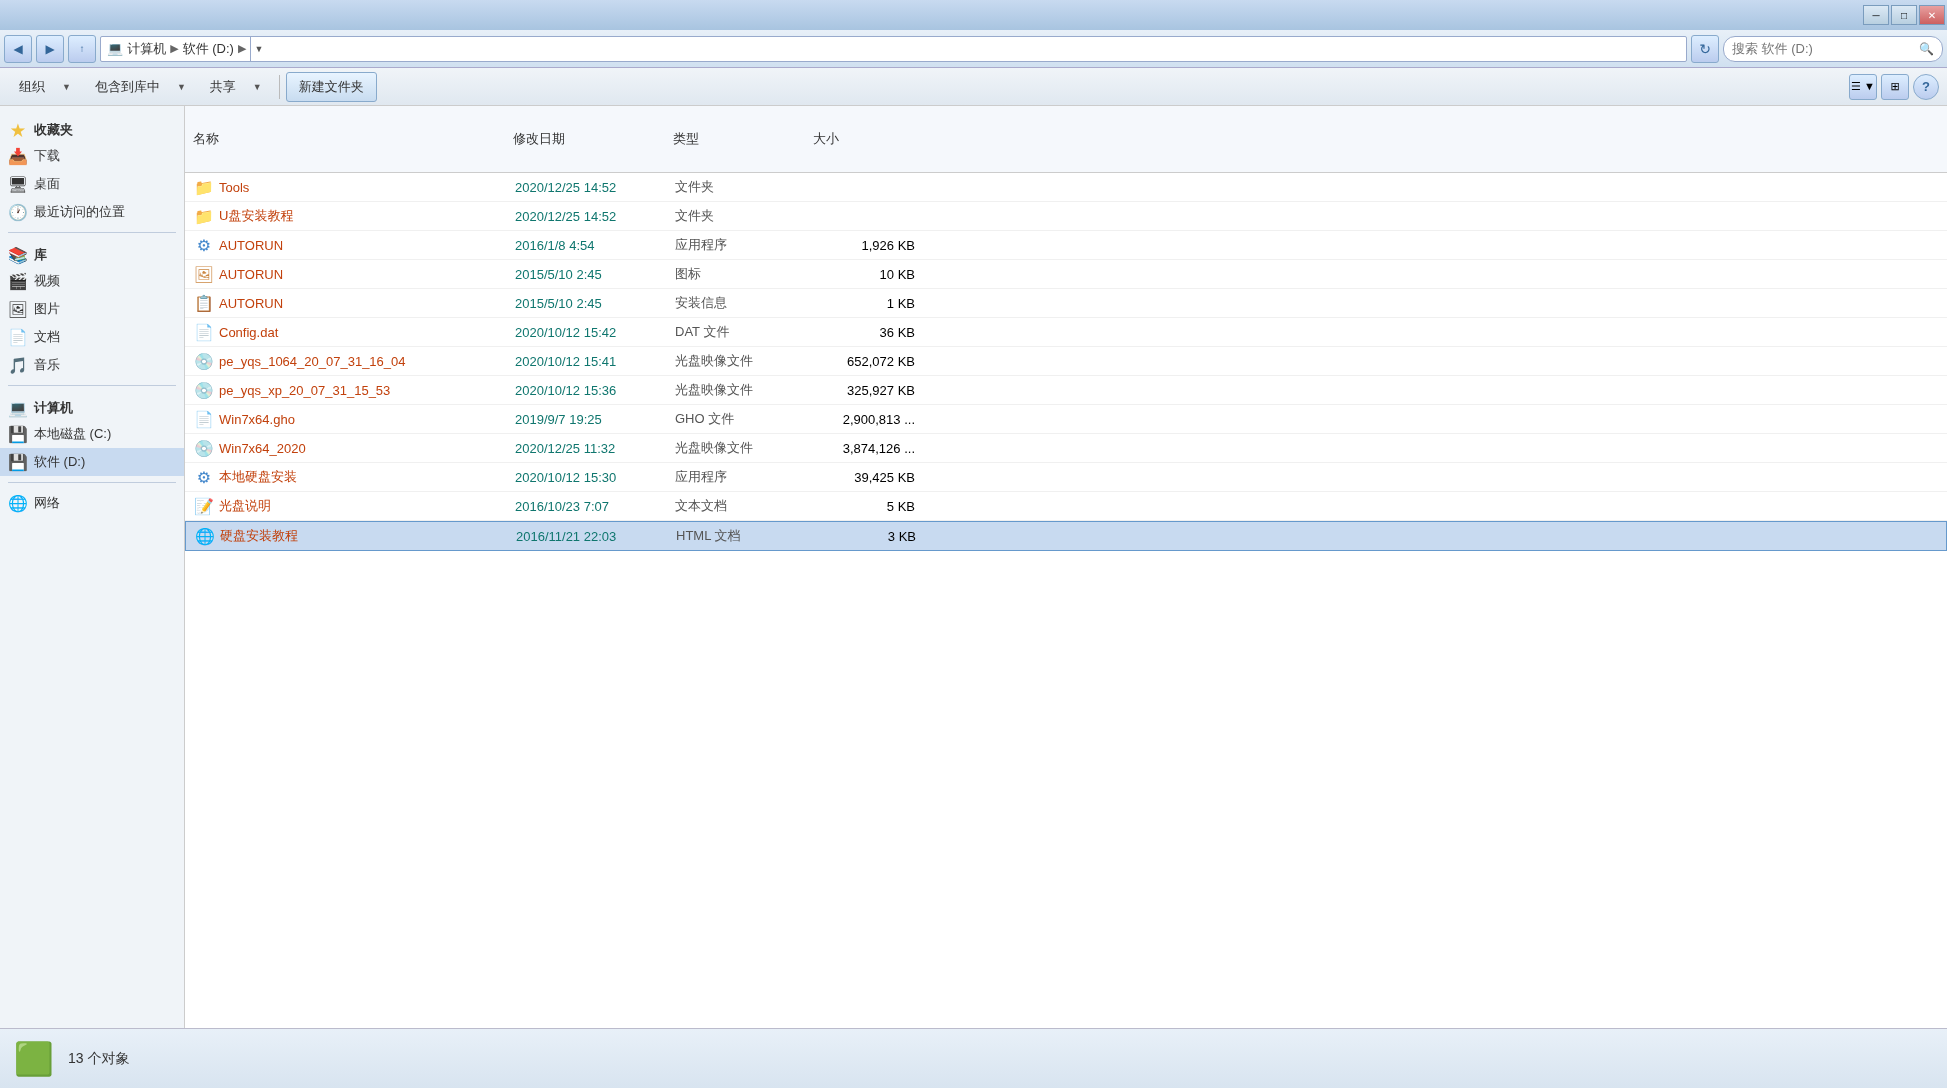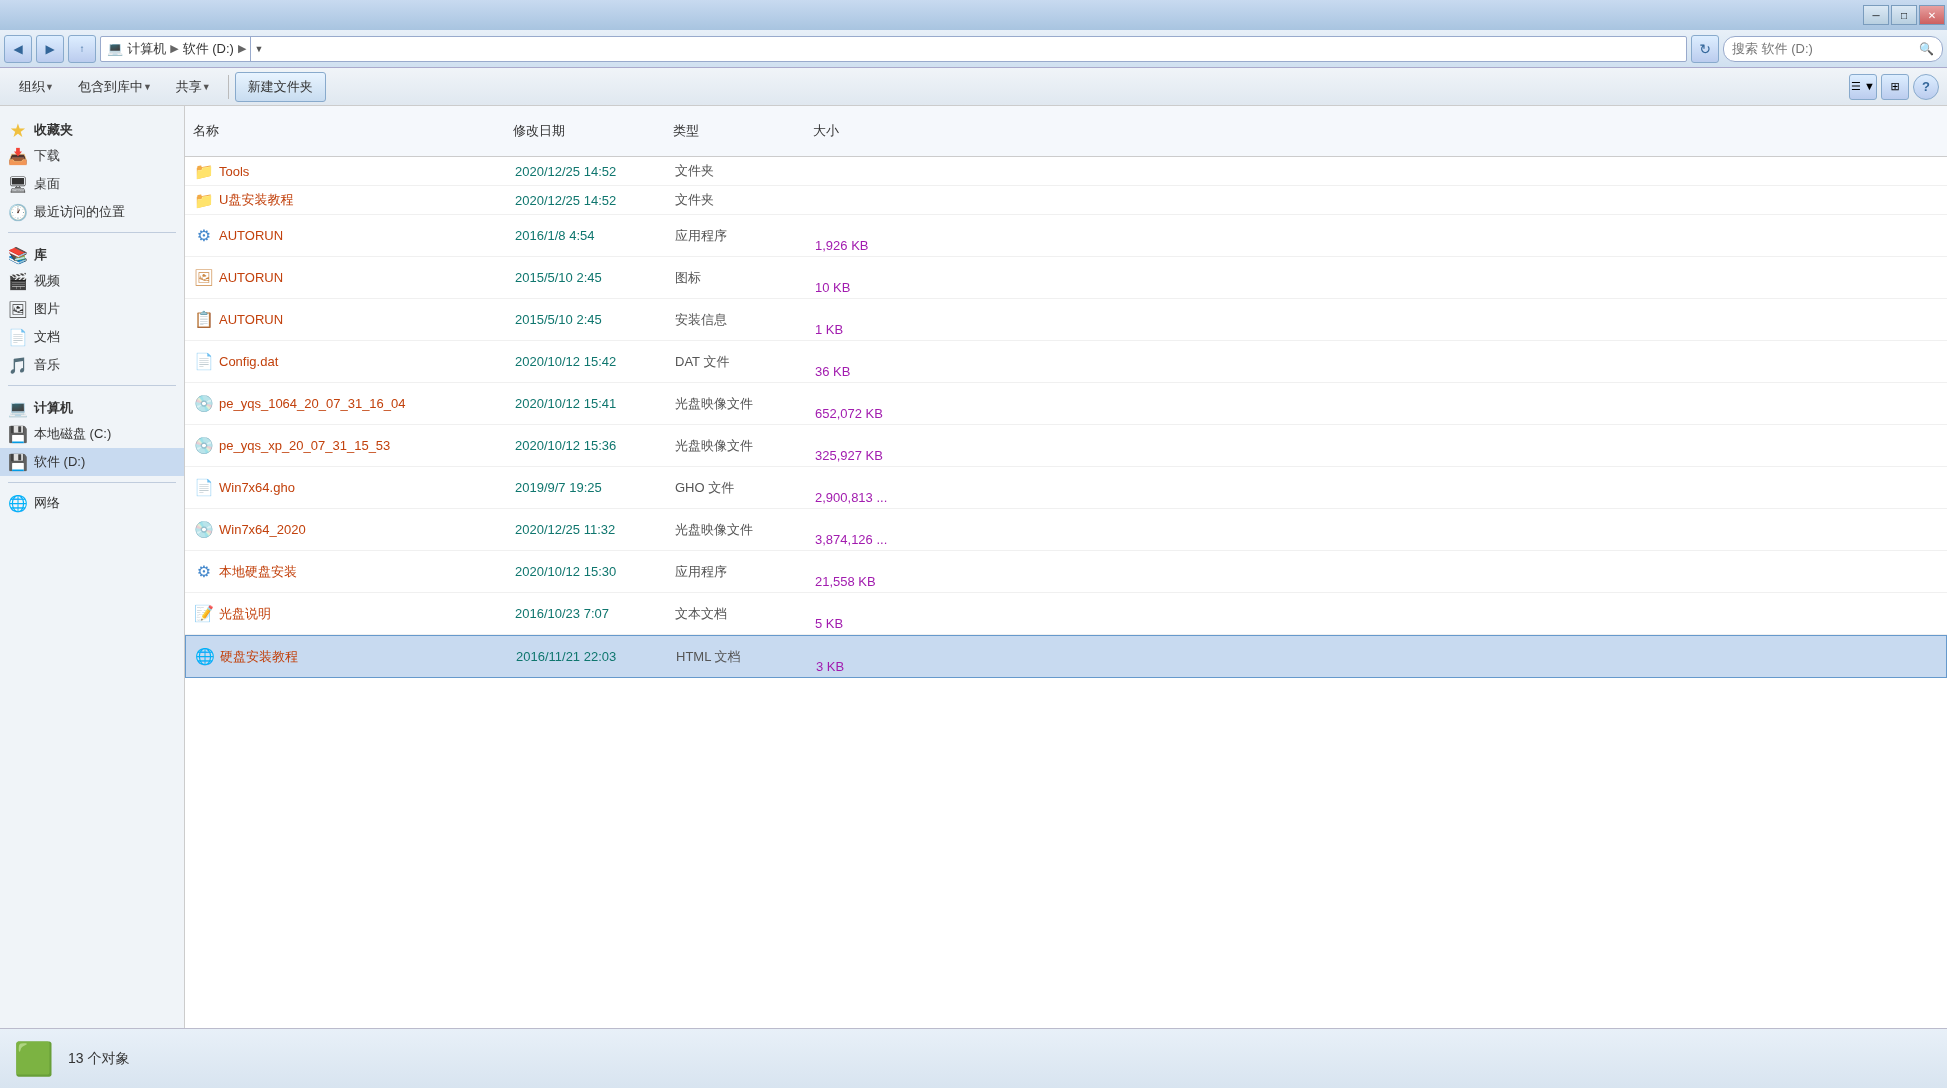"组织" .toolbar-btn { gap: 0 -> 17px }
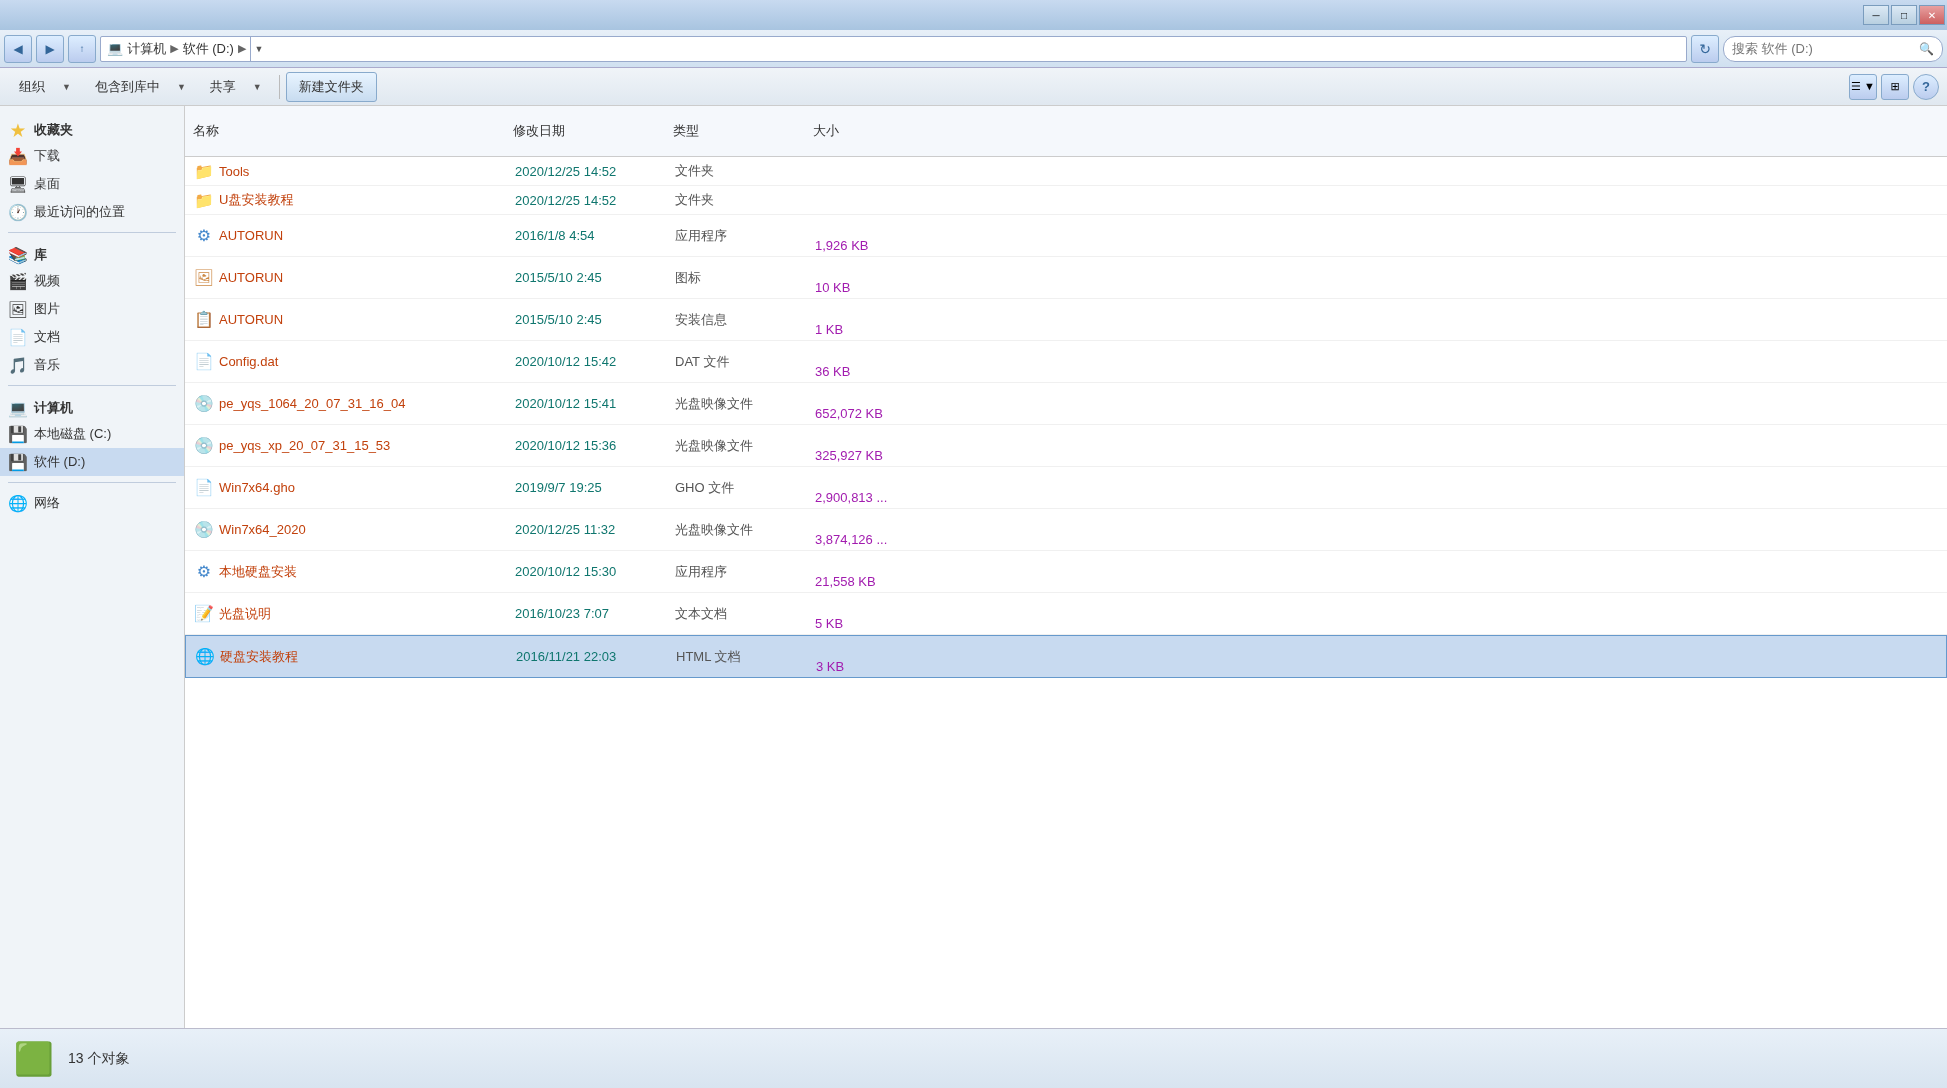"名称" .file-list-header { padding: 12px 0 -> 20px 0 }
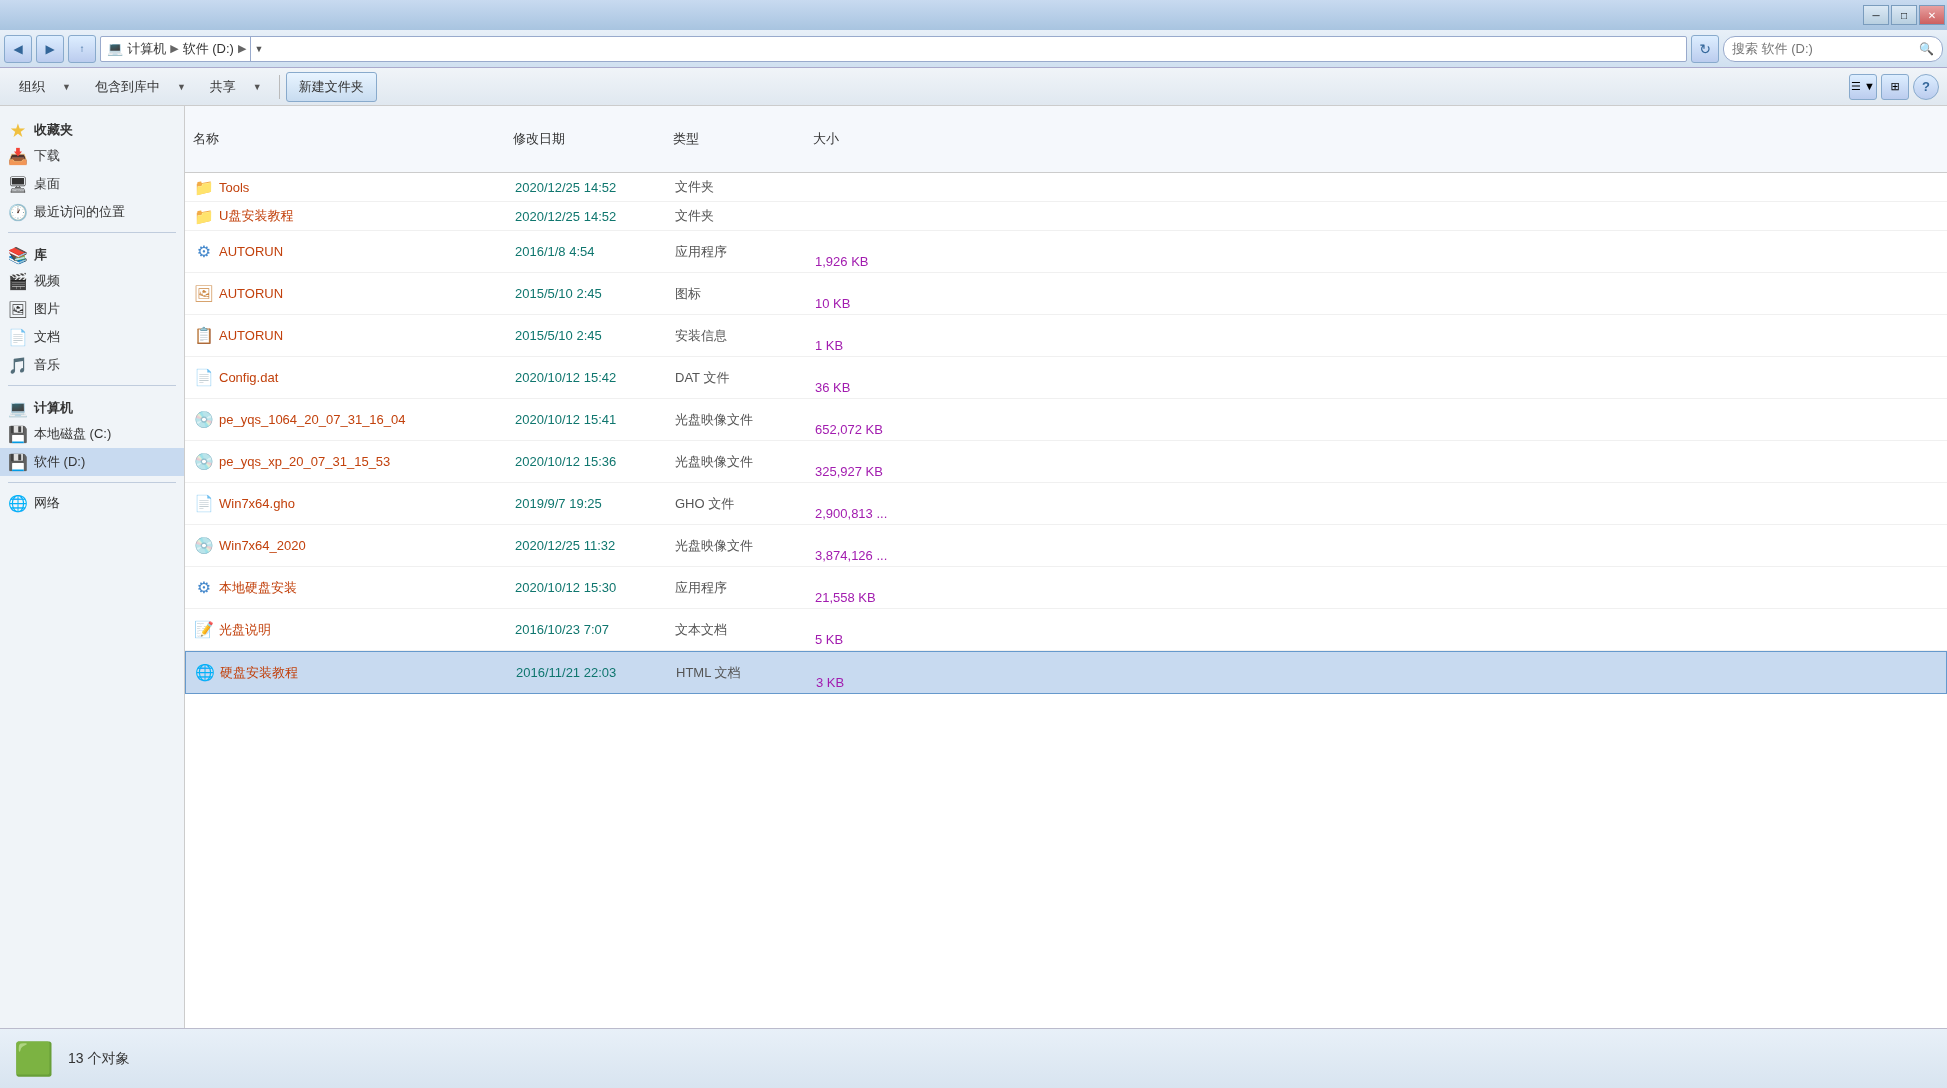"1,926 KB" .file-size { color: #a21caf -> #000000; margin-top: 20px -> none; text-align: none -> right }
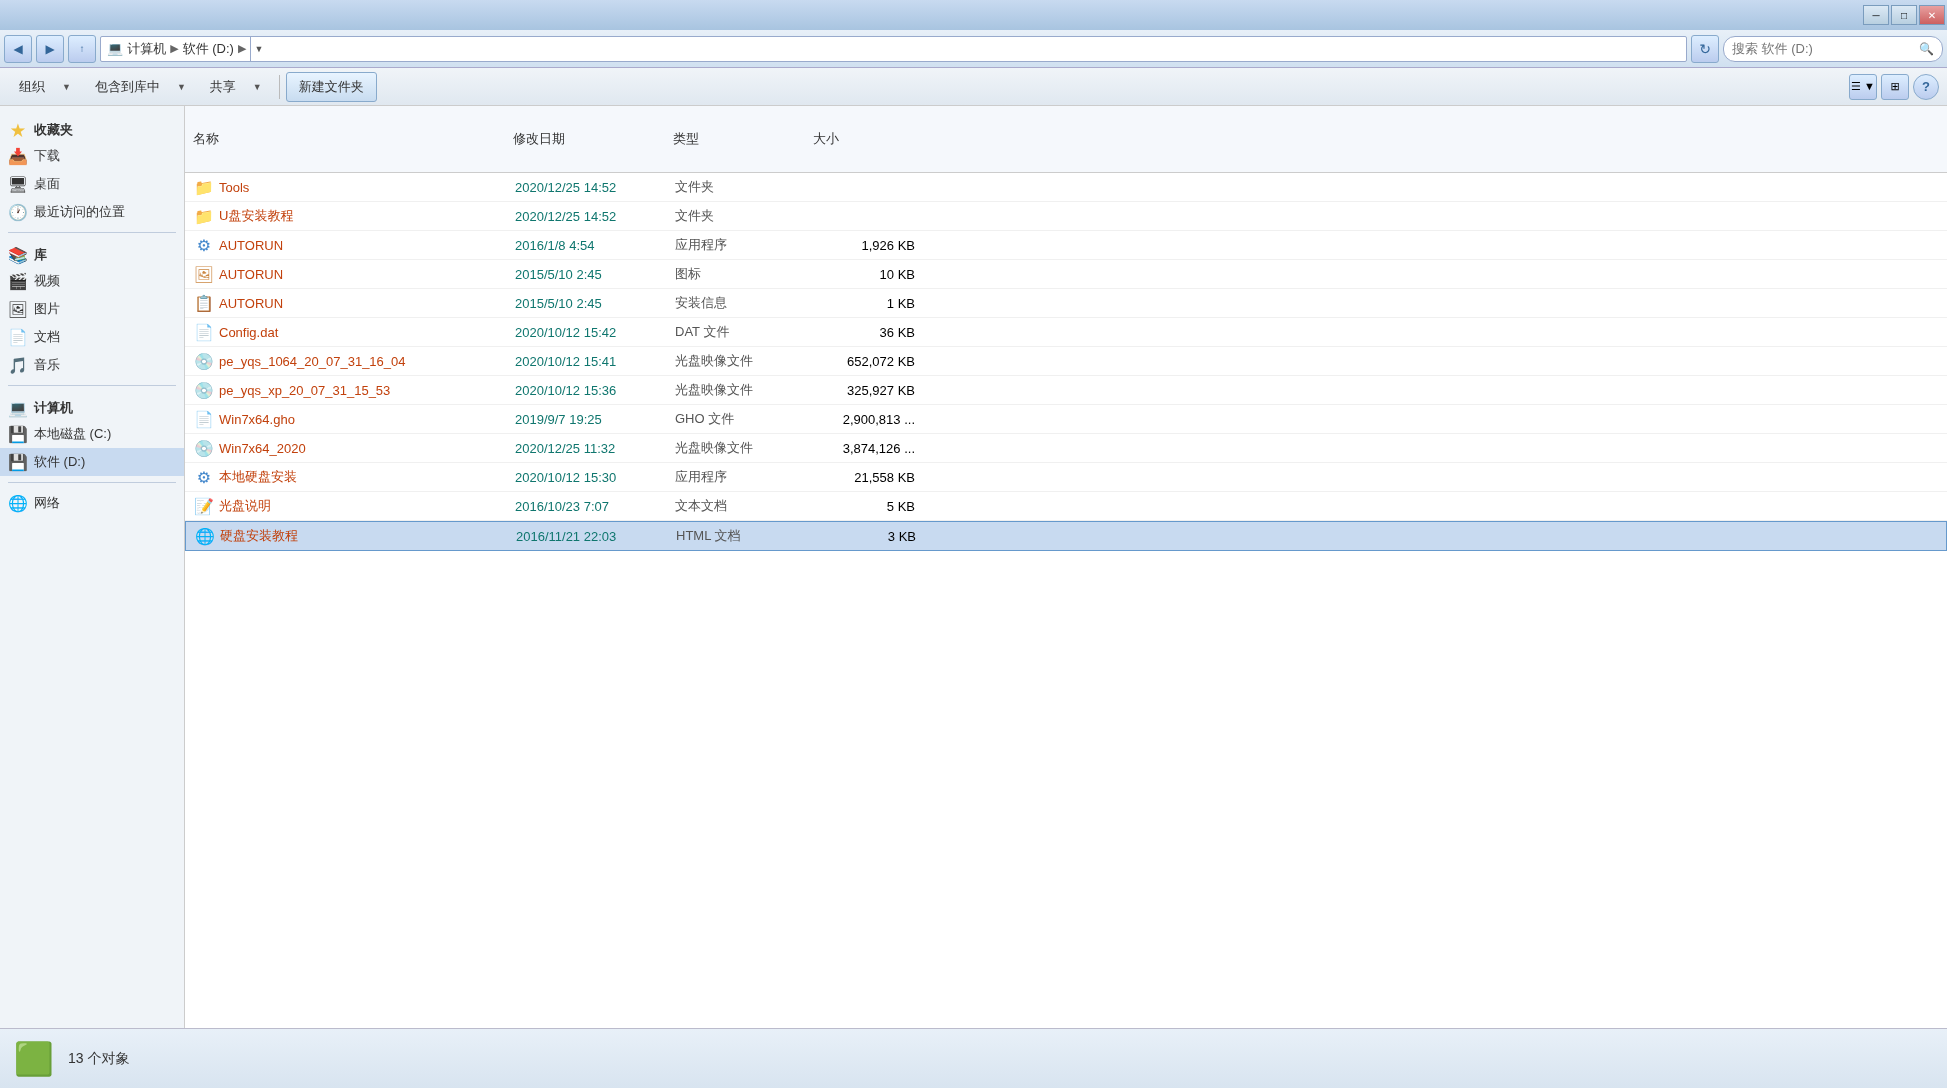"21,558 KB" div.file-size { text: 21,558 -> 39,425 }
